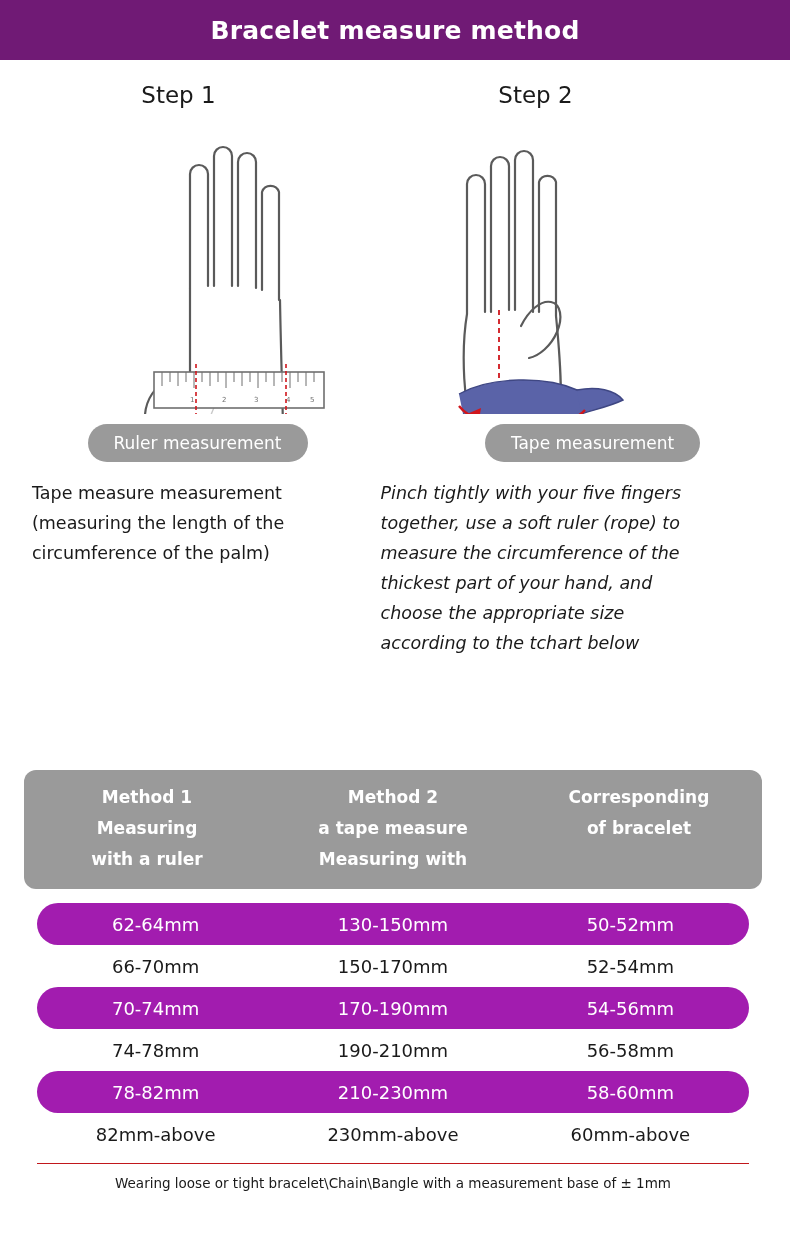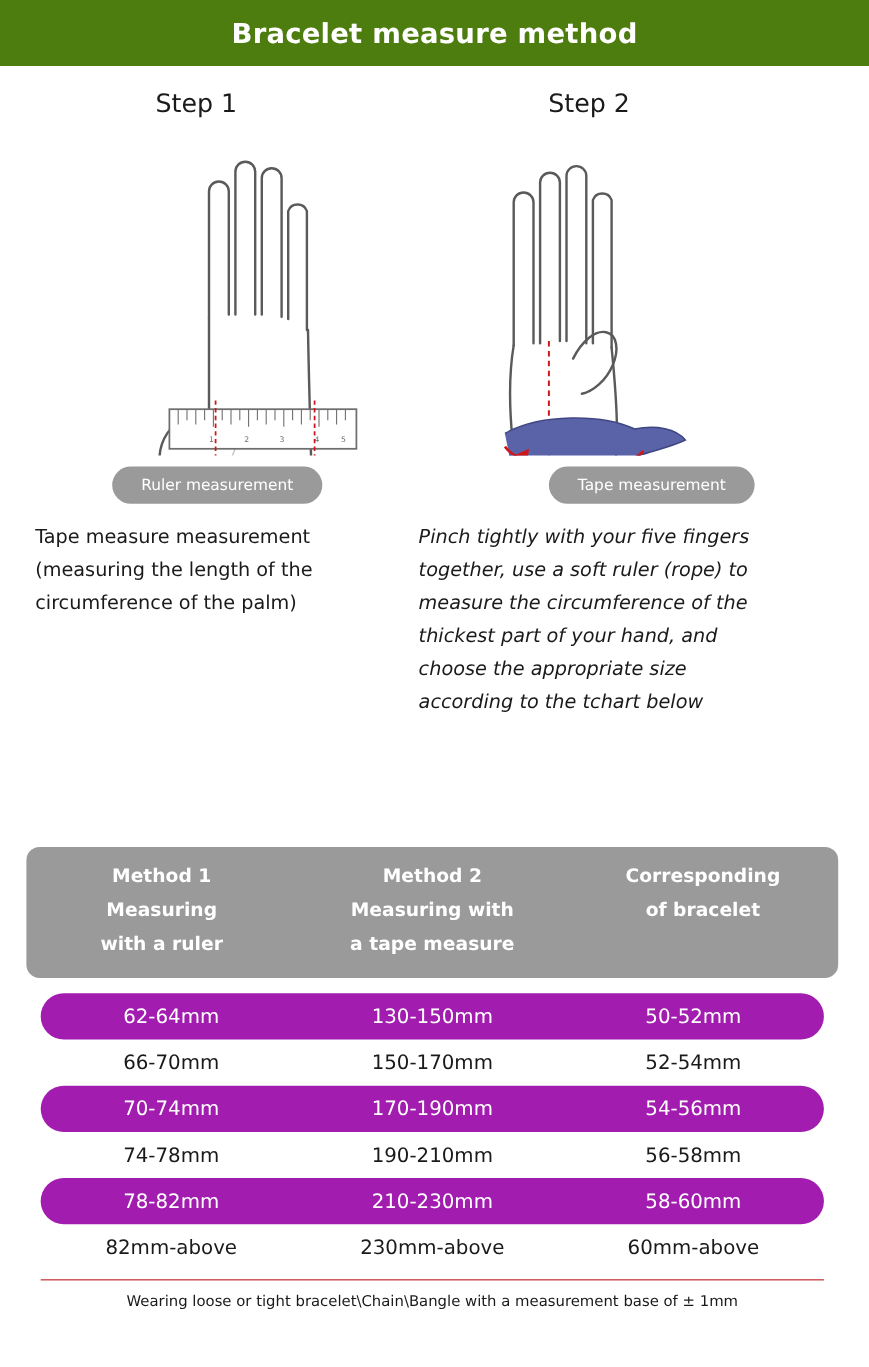"Bracelet measure method" .header-bar { background: #4d7c0f -> #701a75 }
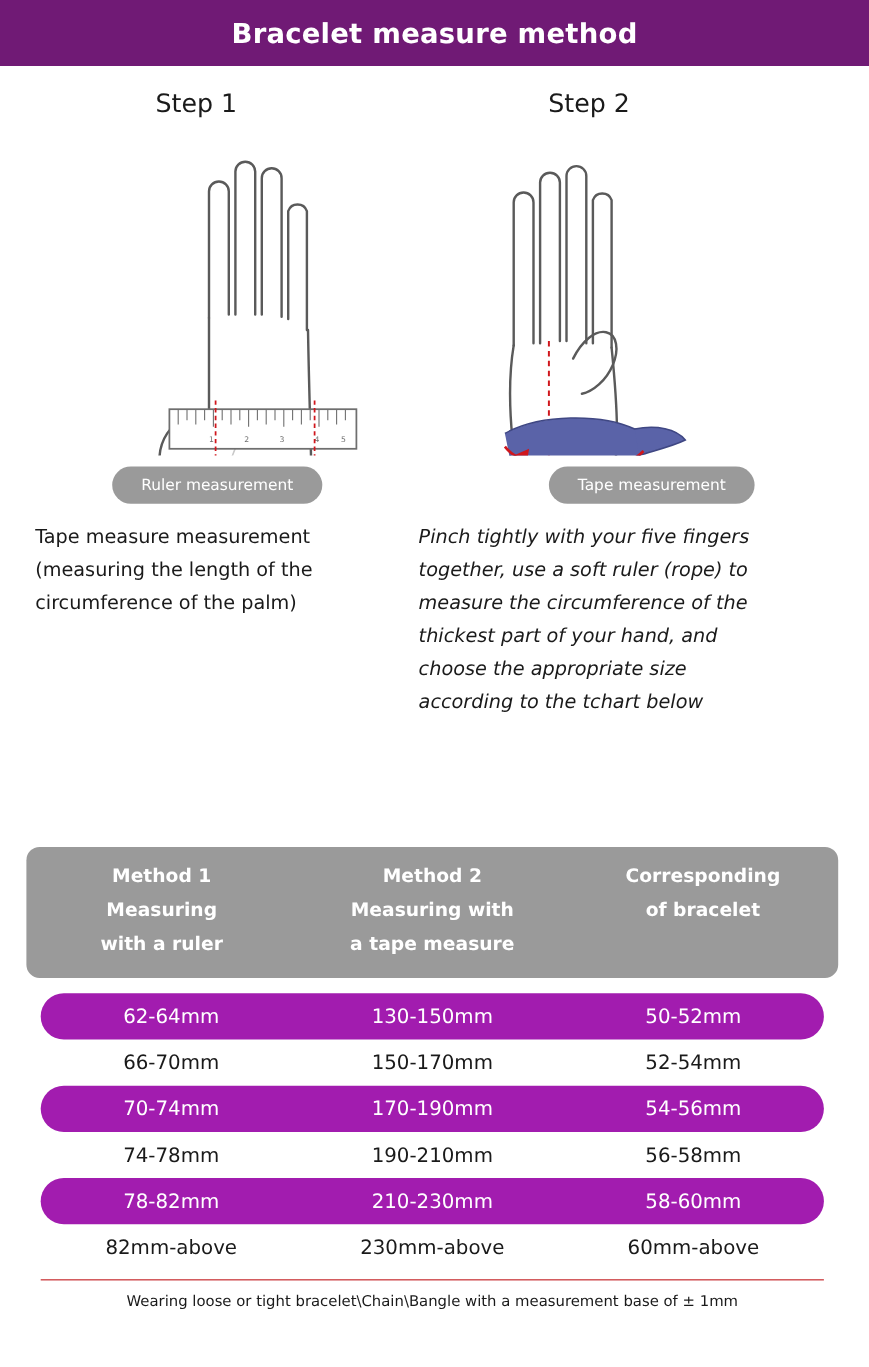"Ruler measurement" .pill { font-size: 14px -> 17px }
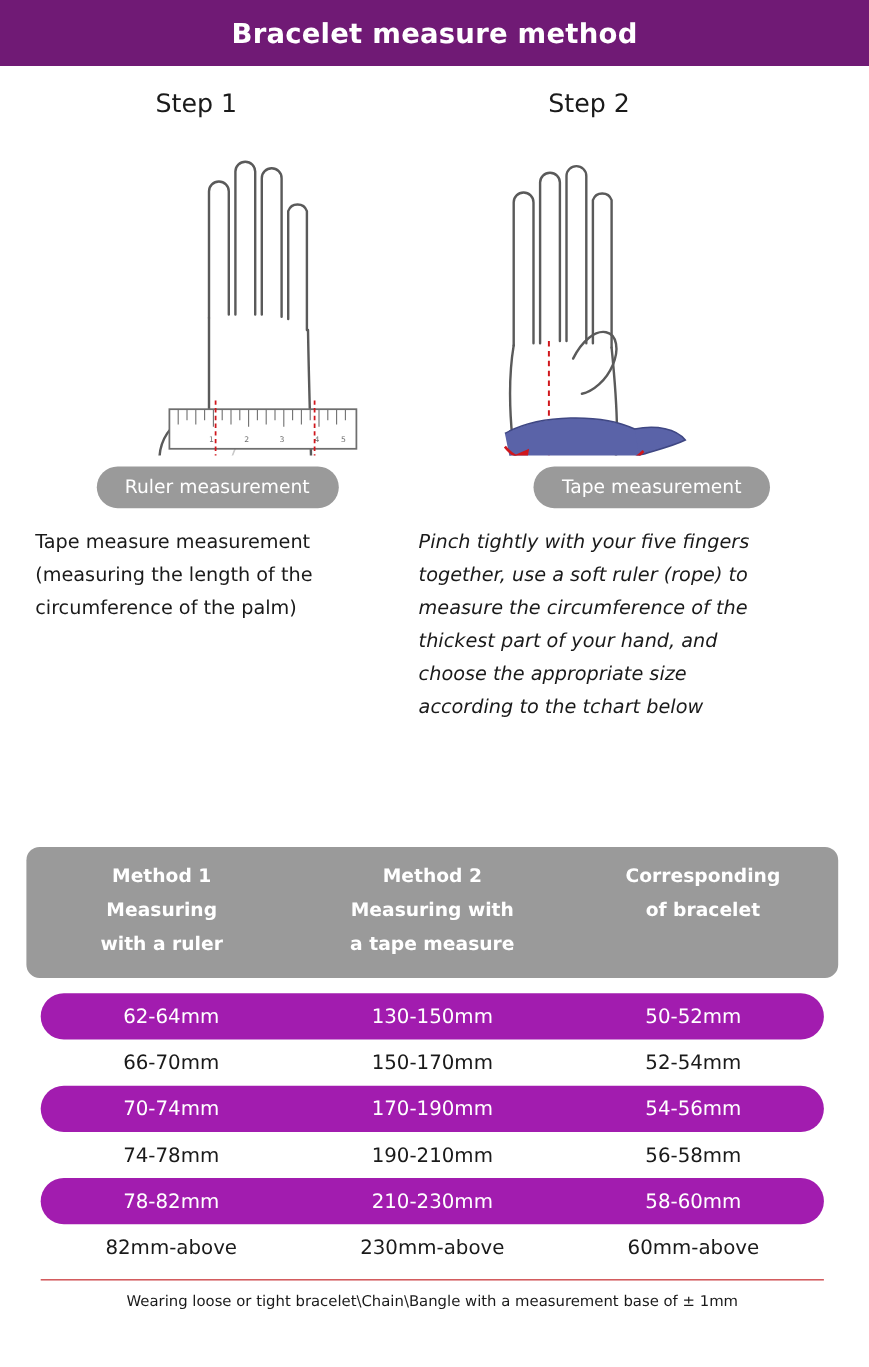"Measuring with" span { order: before "a tape measure" -> after "a tape measure" }
